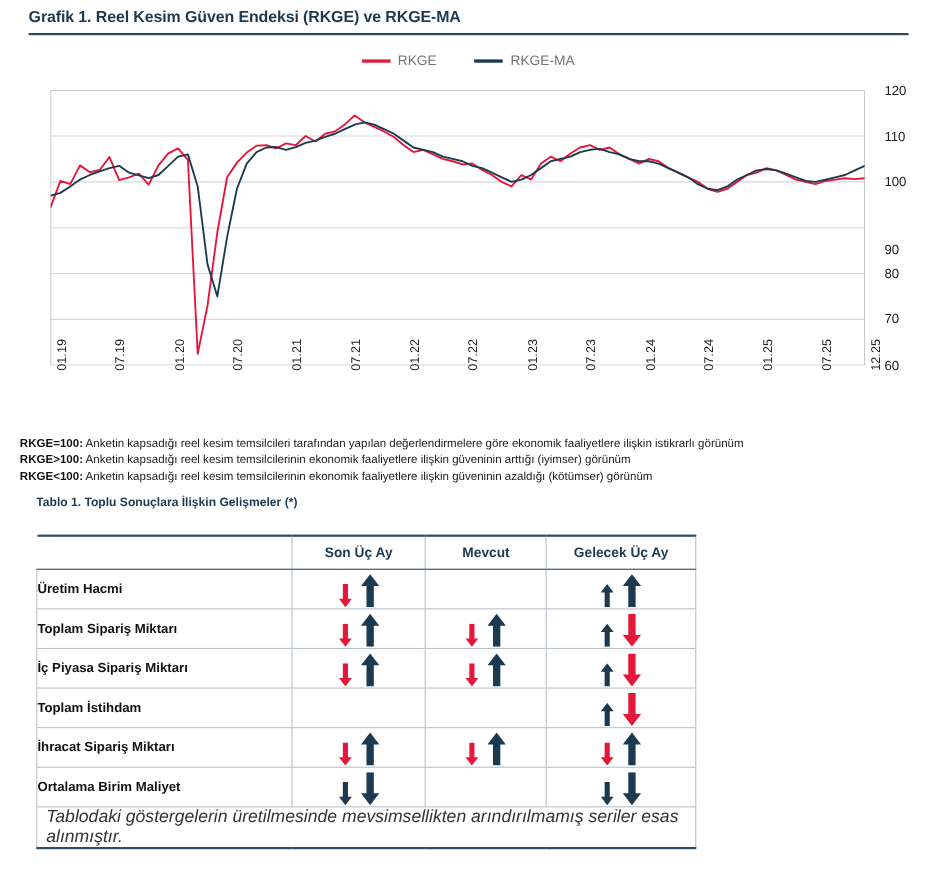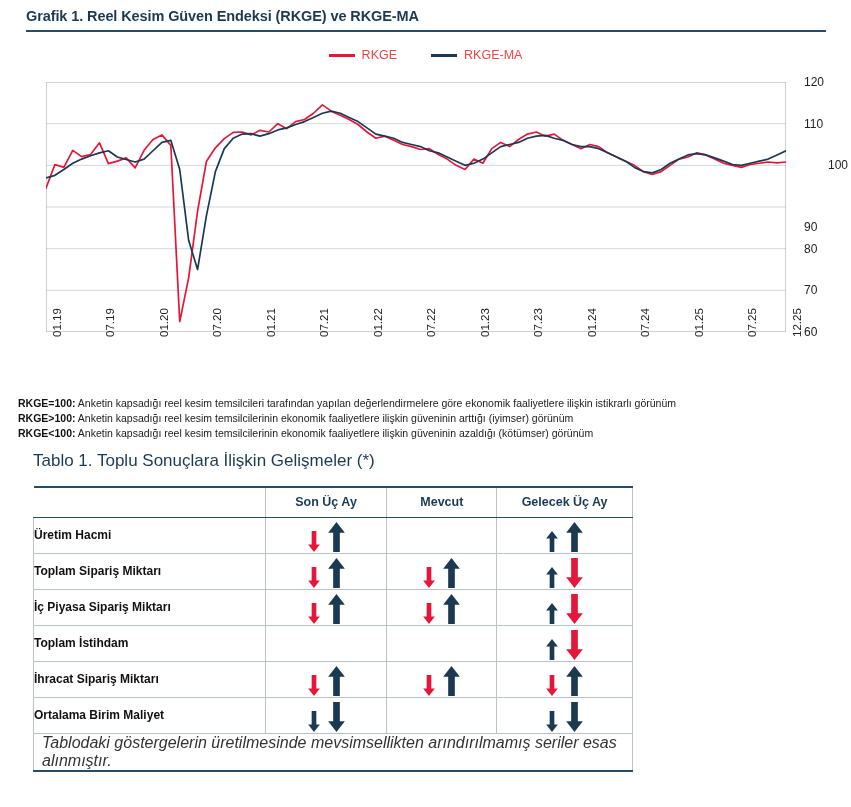"RKGE" .legend { color: #ef4444 -> #737373 }
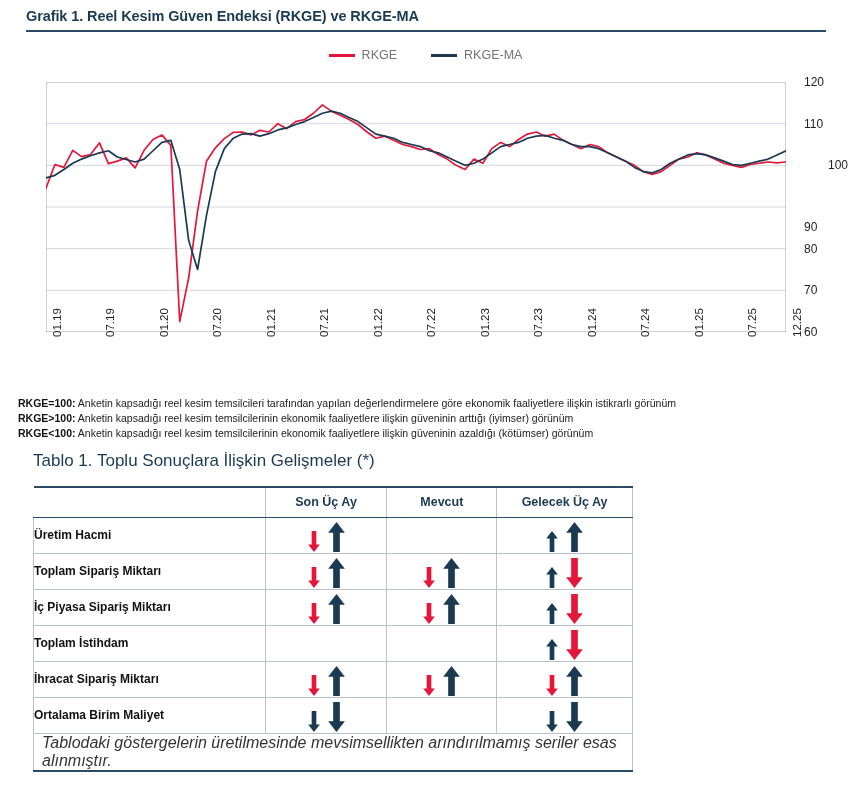"100" div.ylabel { margin-left: 24px -> none }
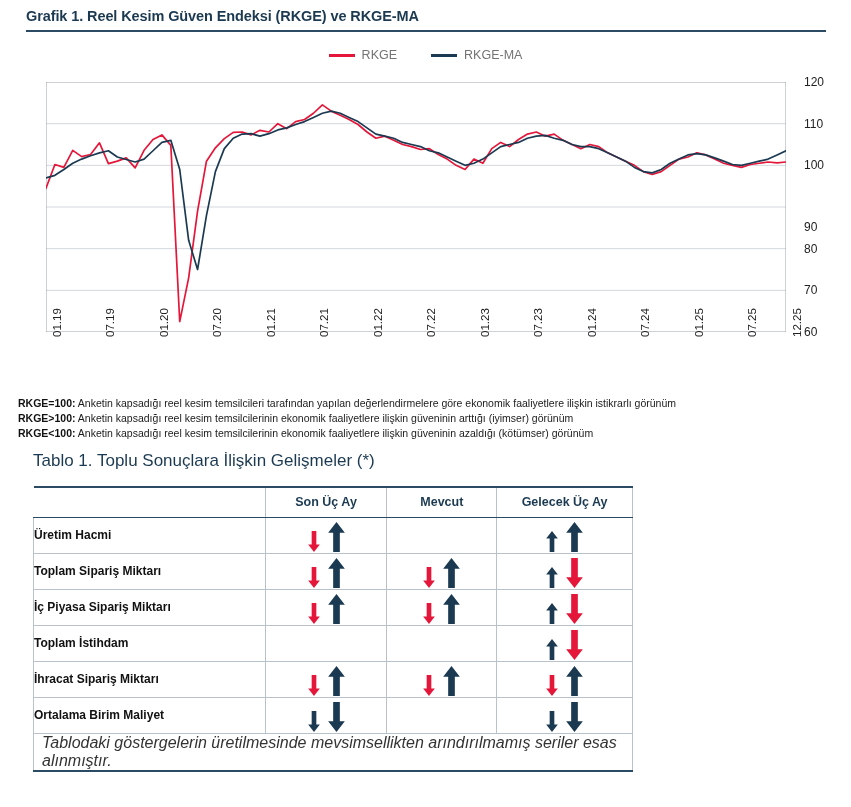"Tablo 1. Toplu Sonuçlara İlişkin" .table-title { font-size: 17px -> 11px; font-weight: normal -> bold }
